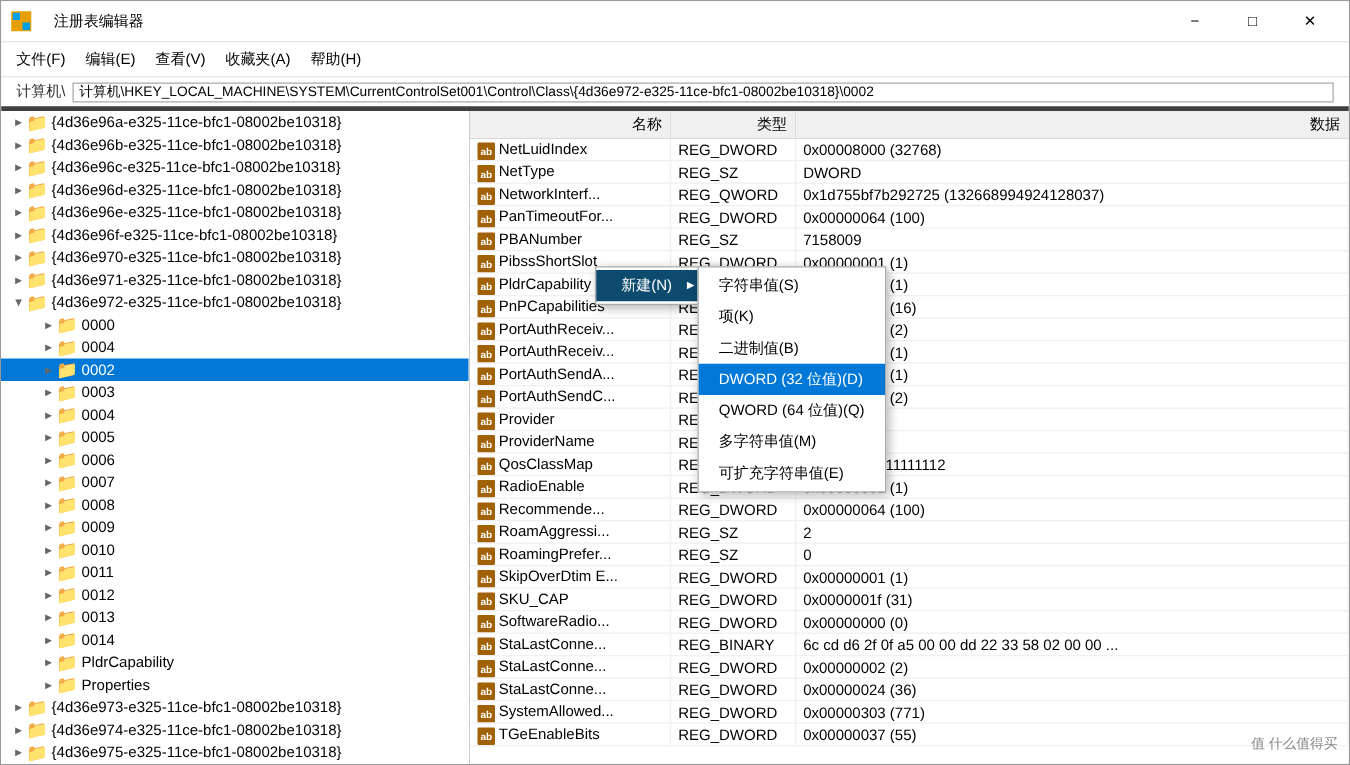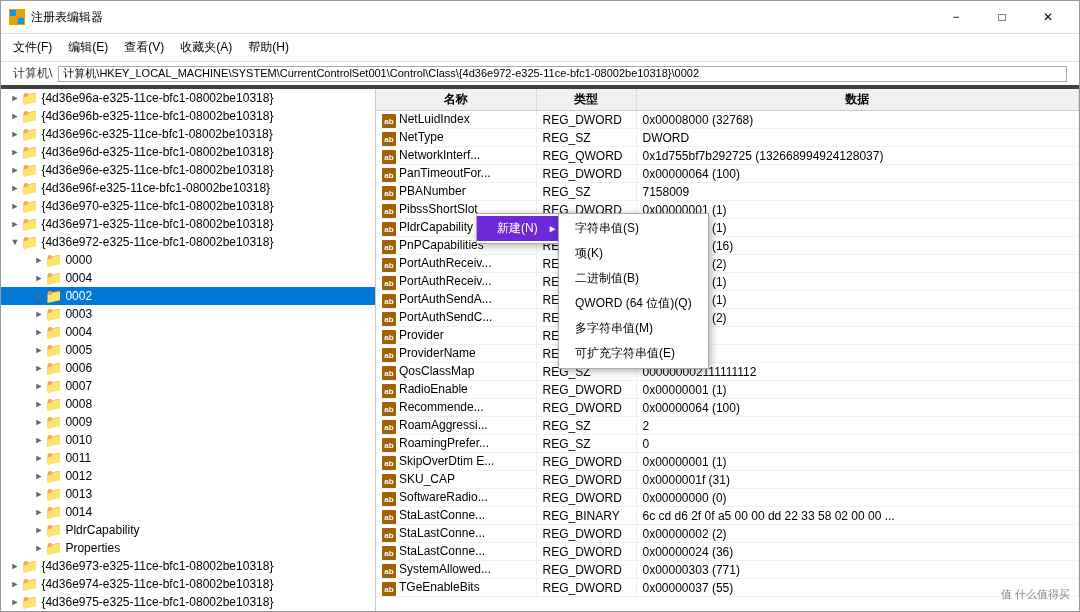"注册表编辑器" .title-bar-left { gap: 6px -> 18px }
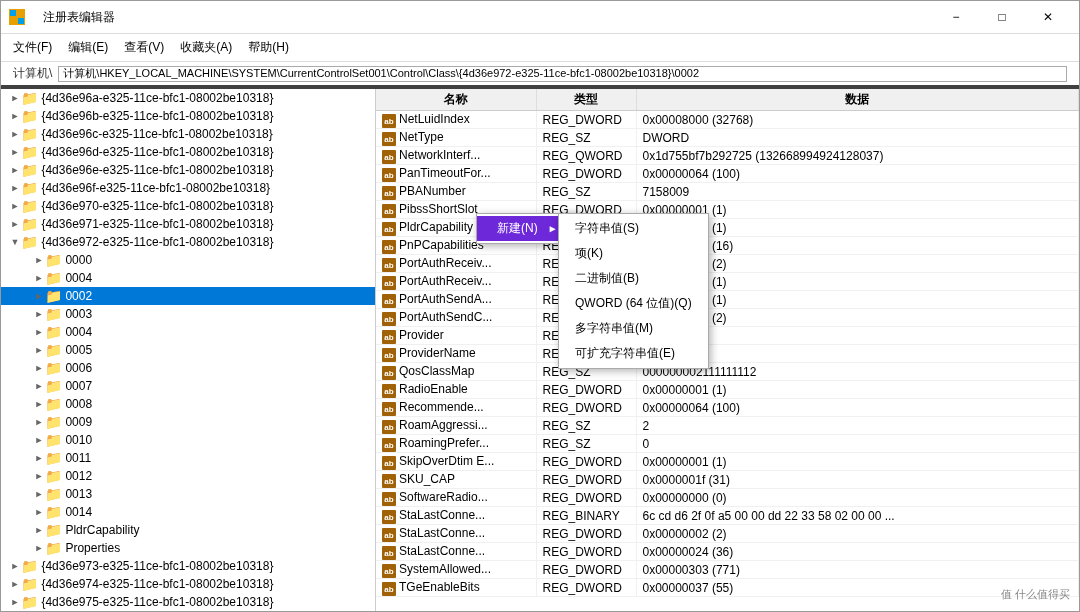"名称" .reg-table th { font-weight: bold -> normal; text-align: center -> right }
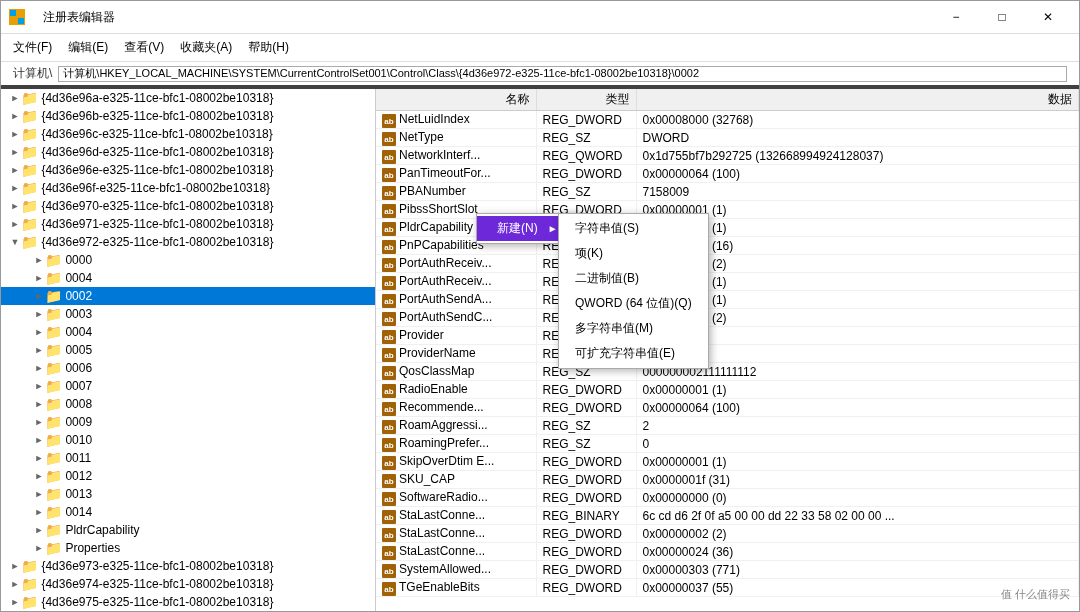"新建(N)" .context-menu-item.highlighted { background: #6d28d9 -> #0c4a6e }
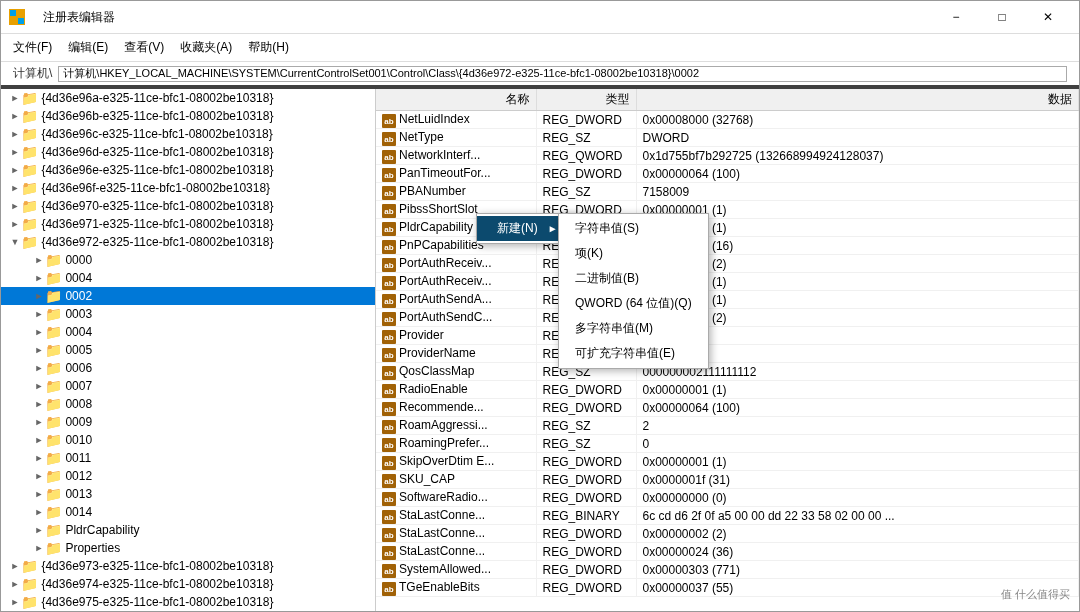"DWORD (32 位值)(D)" div.submenu-item { html: none -> <div>DWORD (32 位值)(D)</div> }
